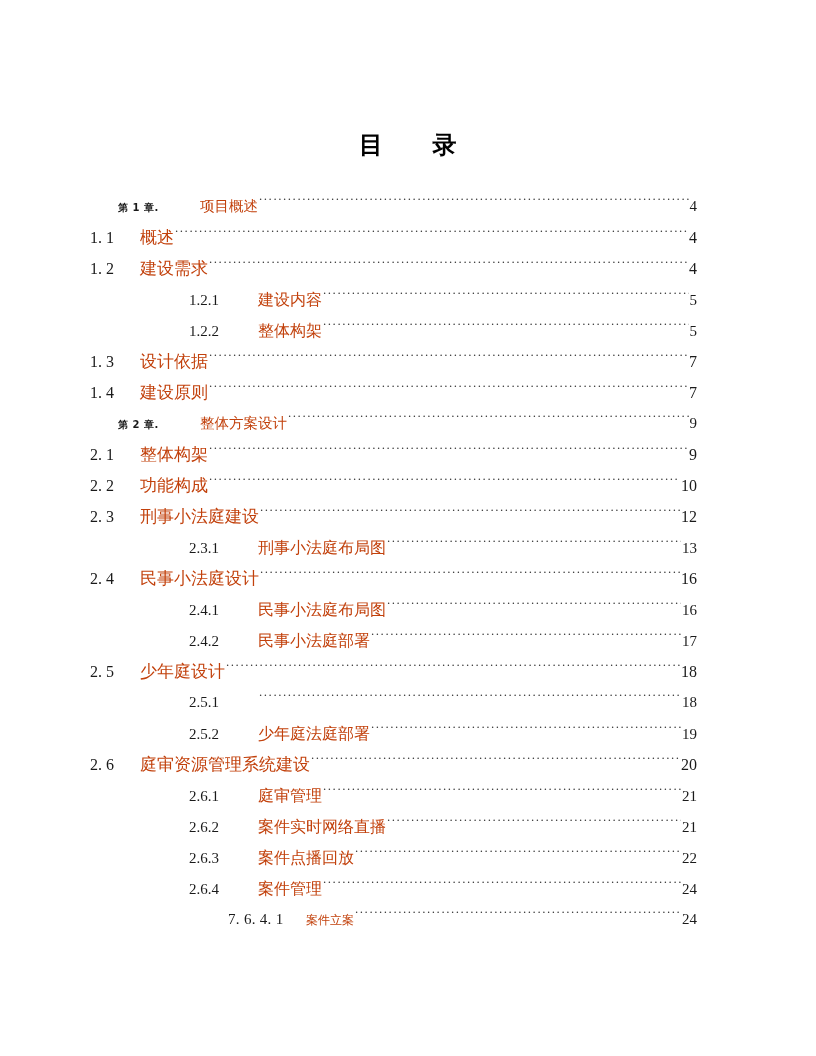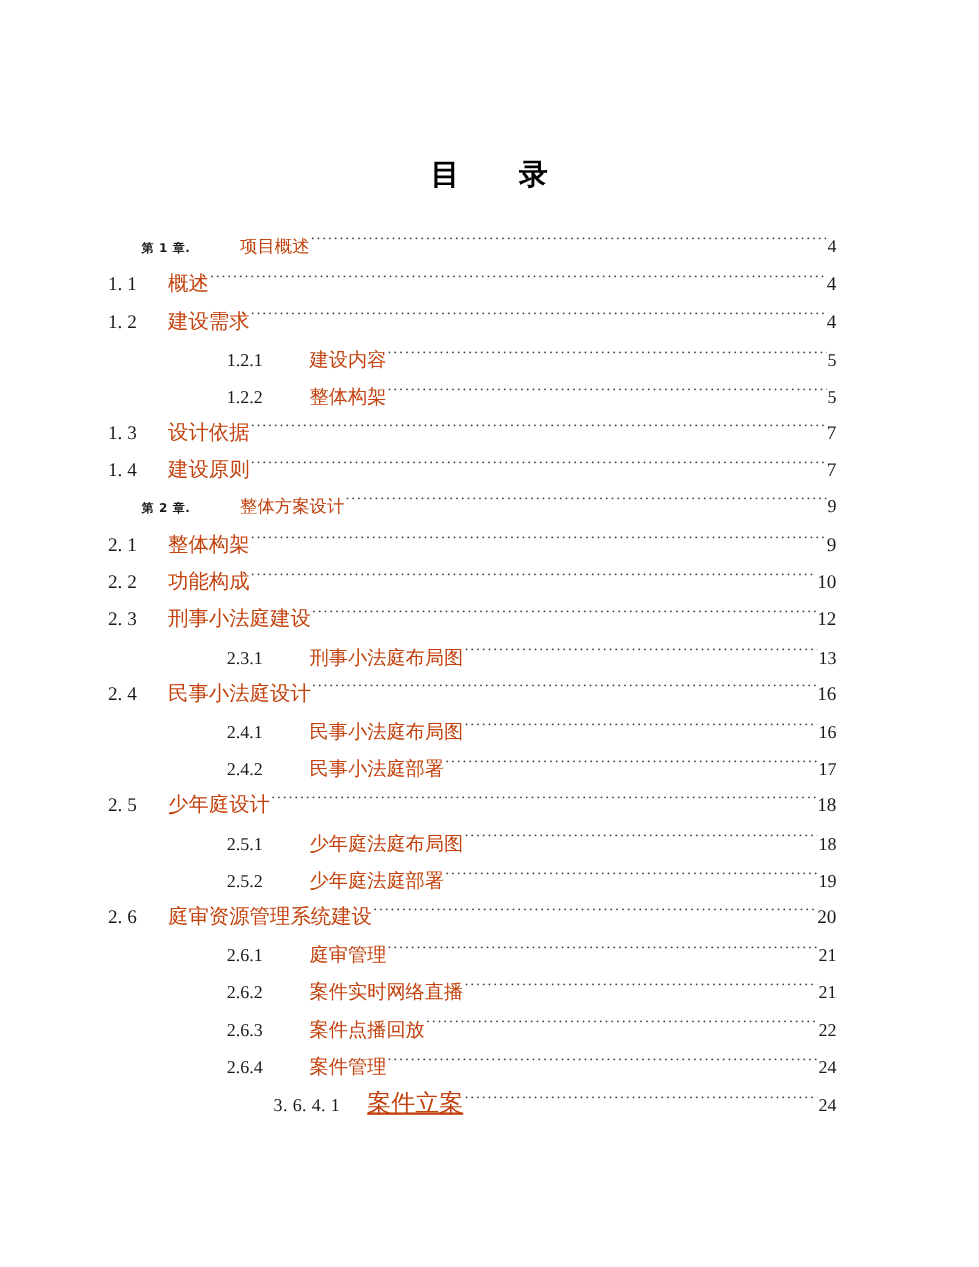"少年庭法庭布局图" span.ttl { html: <span>少年庭法庭布局图</span> -> none }
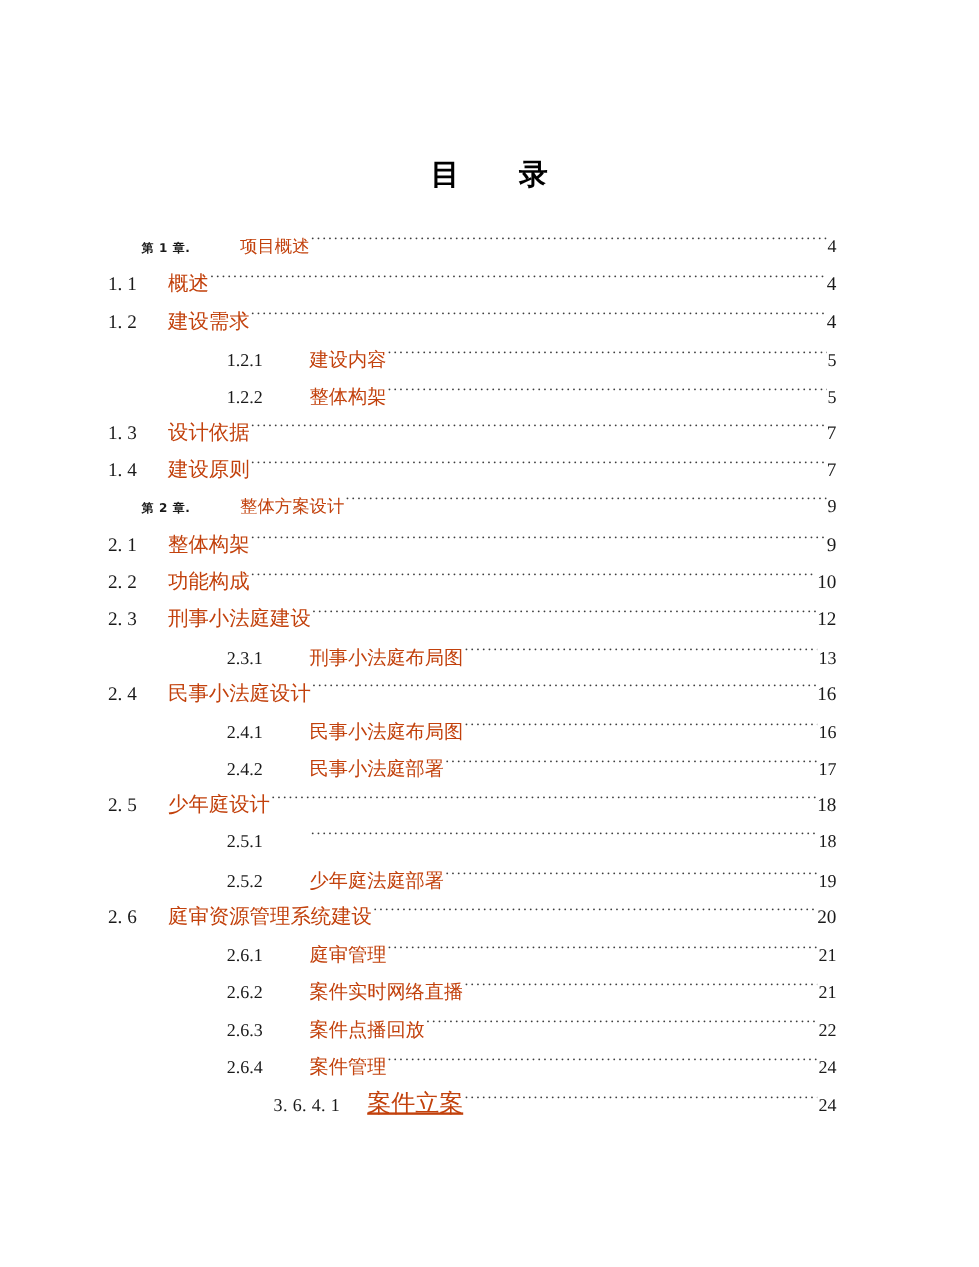"3. 6. 4. 1" span.num { text: 3 -> 7 }
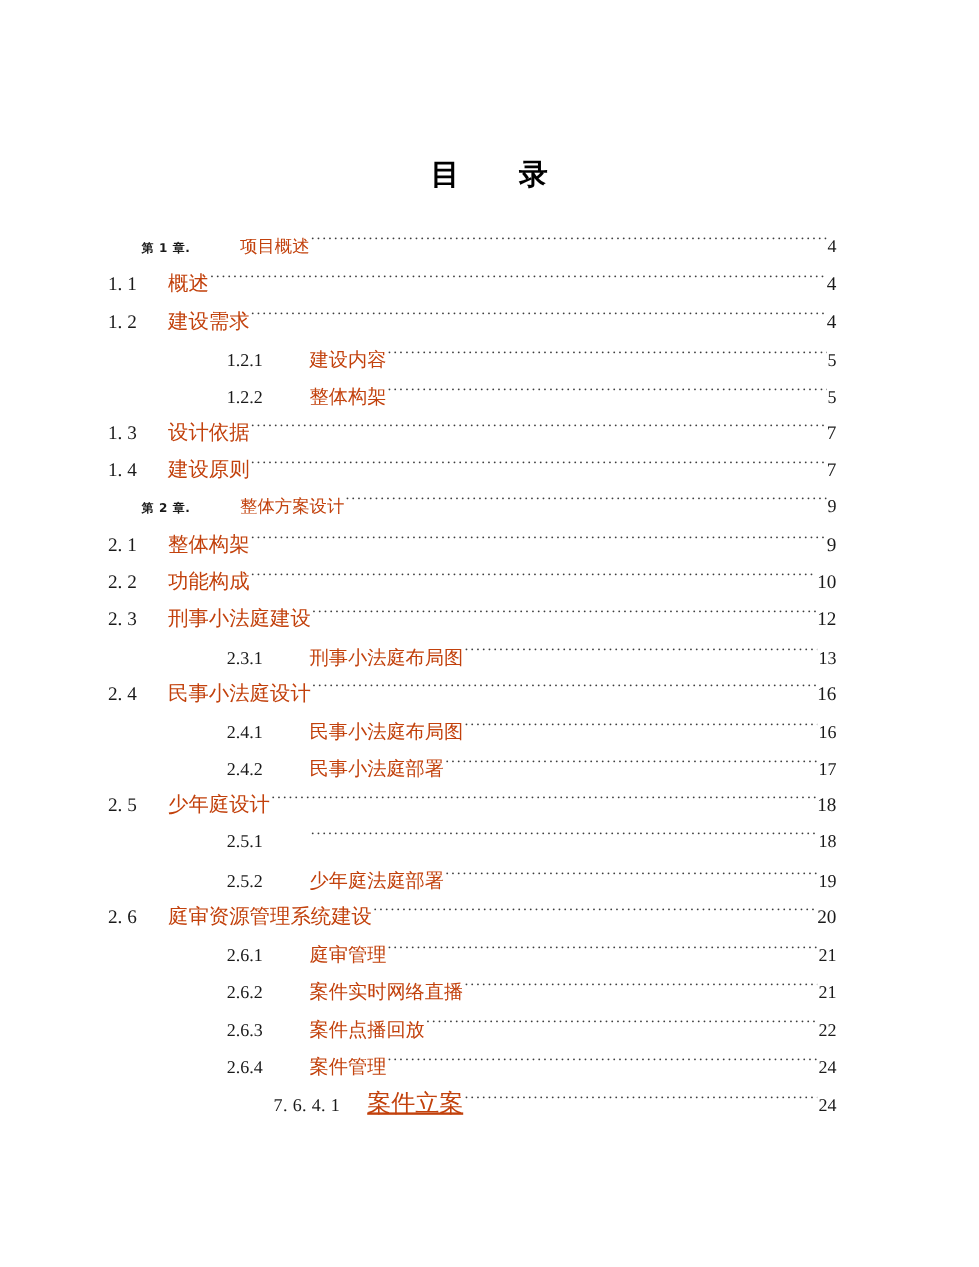"案件立案" .lvl4 .ttl { font-size: 20px -> 12px; text-decoration: underline -> none }
